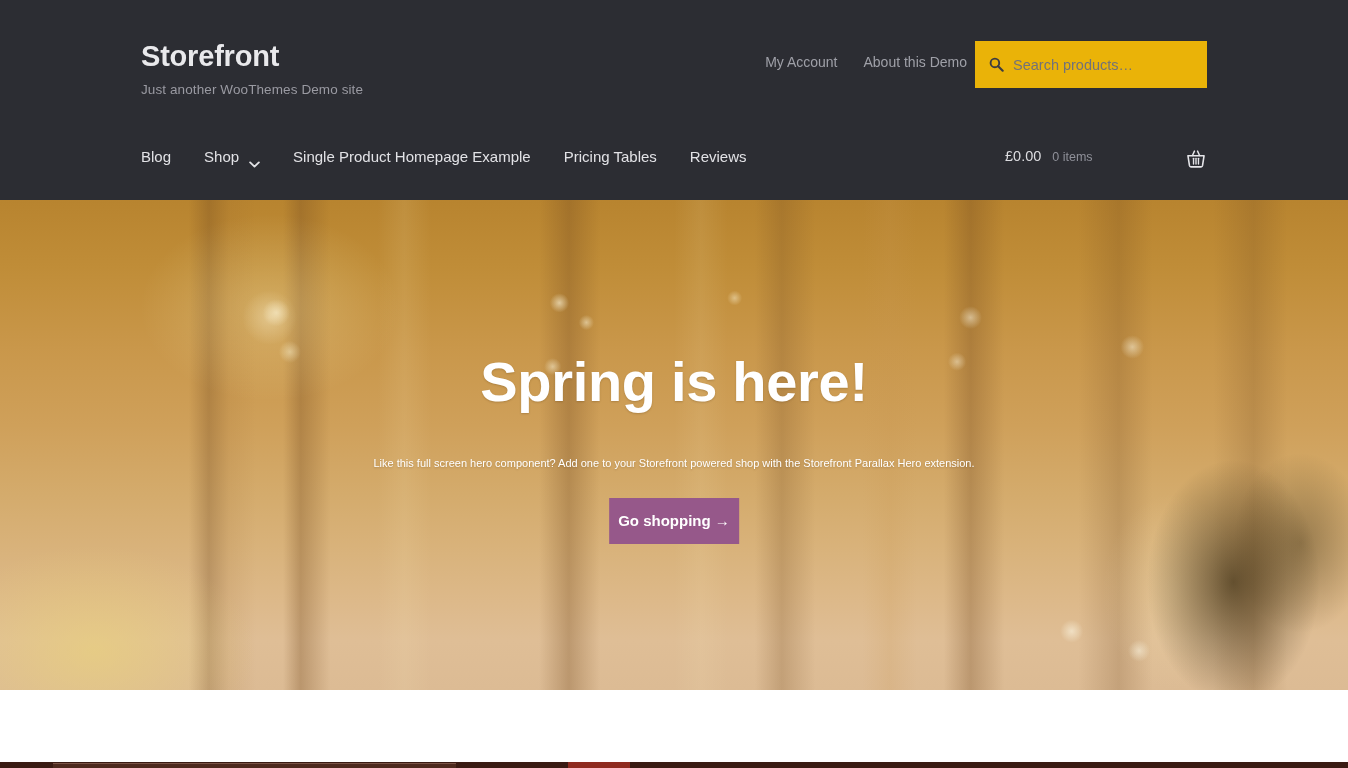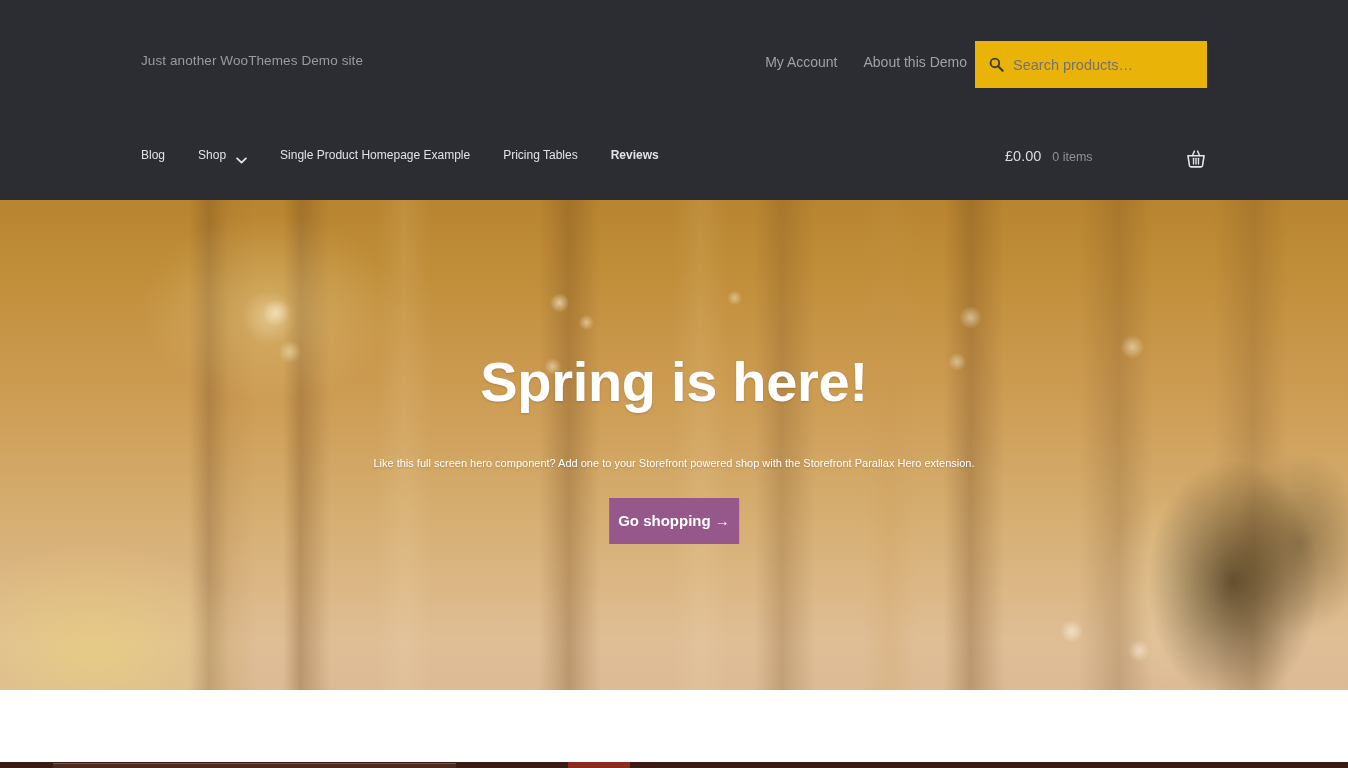"Storefront" div.site-title { html: none -> <div>Storefront</div> }
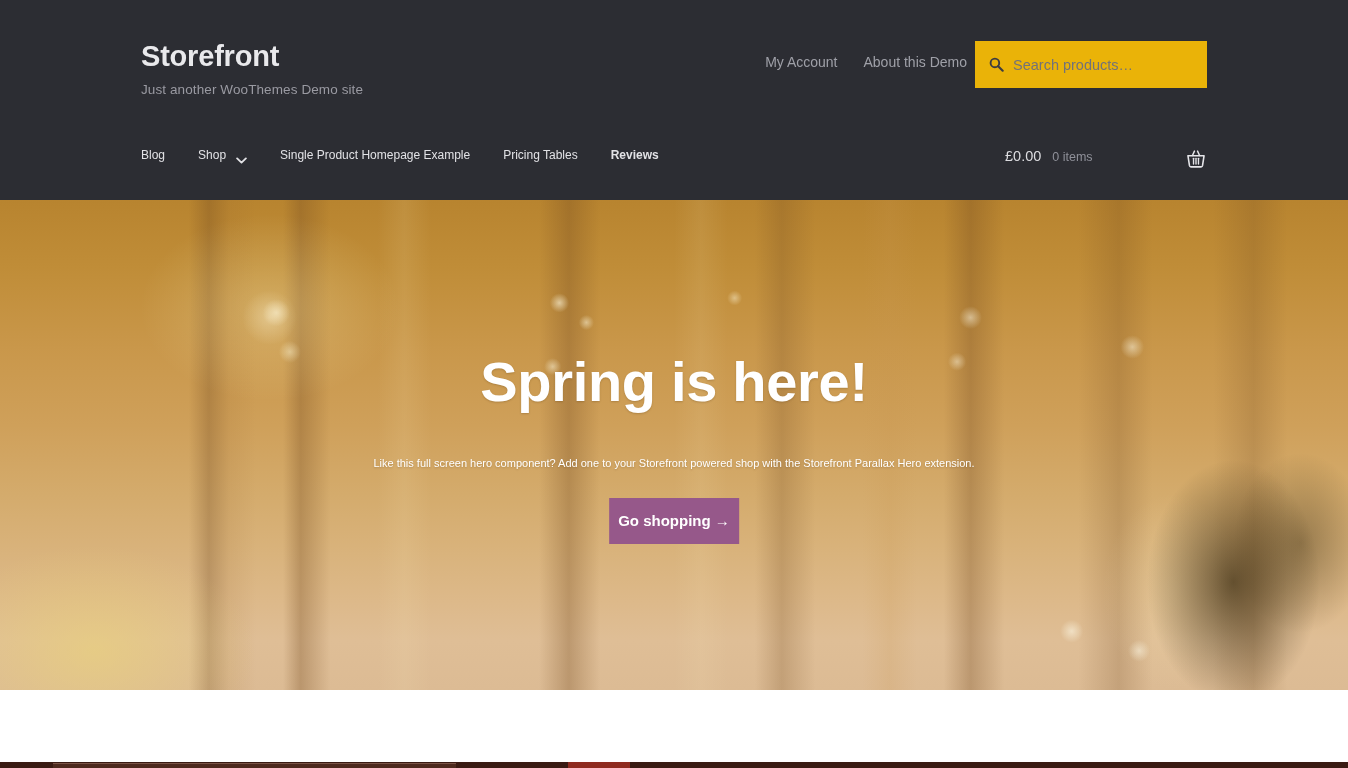"Blog" .nav-item { font-size: 12px -> 15px }
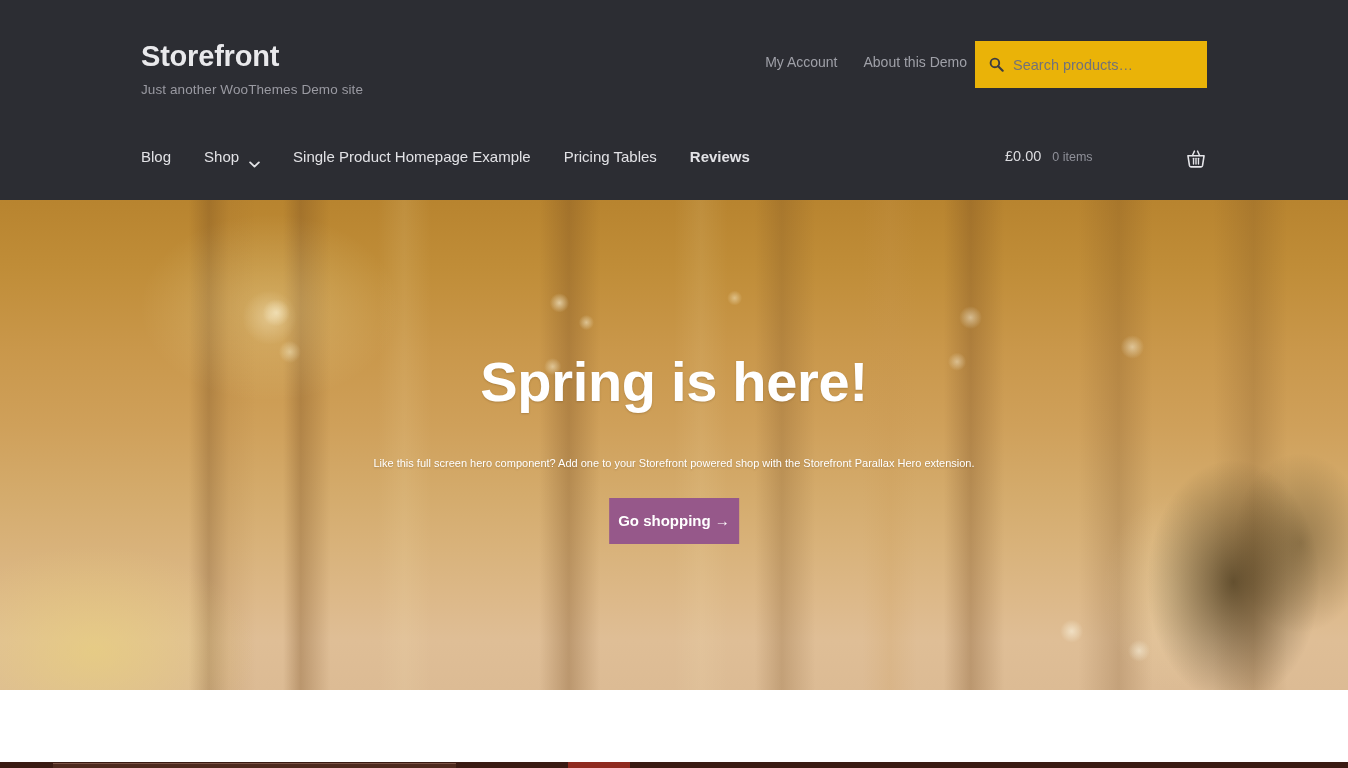"Reviews" .nav-item:last-child { font-weight: bold -> none }
